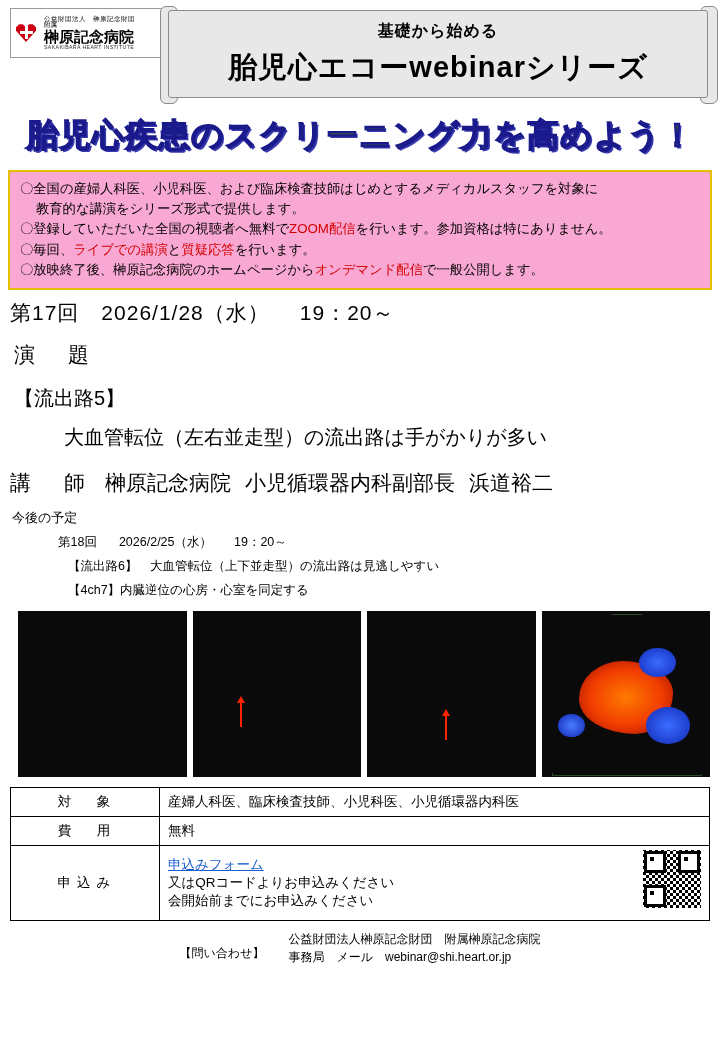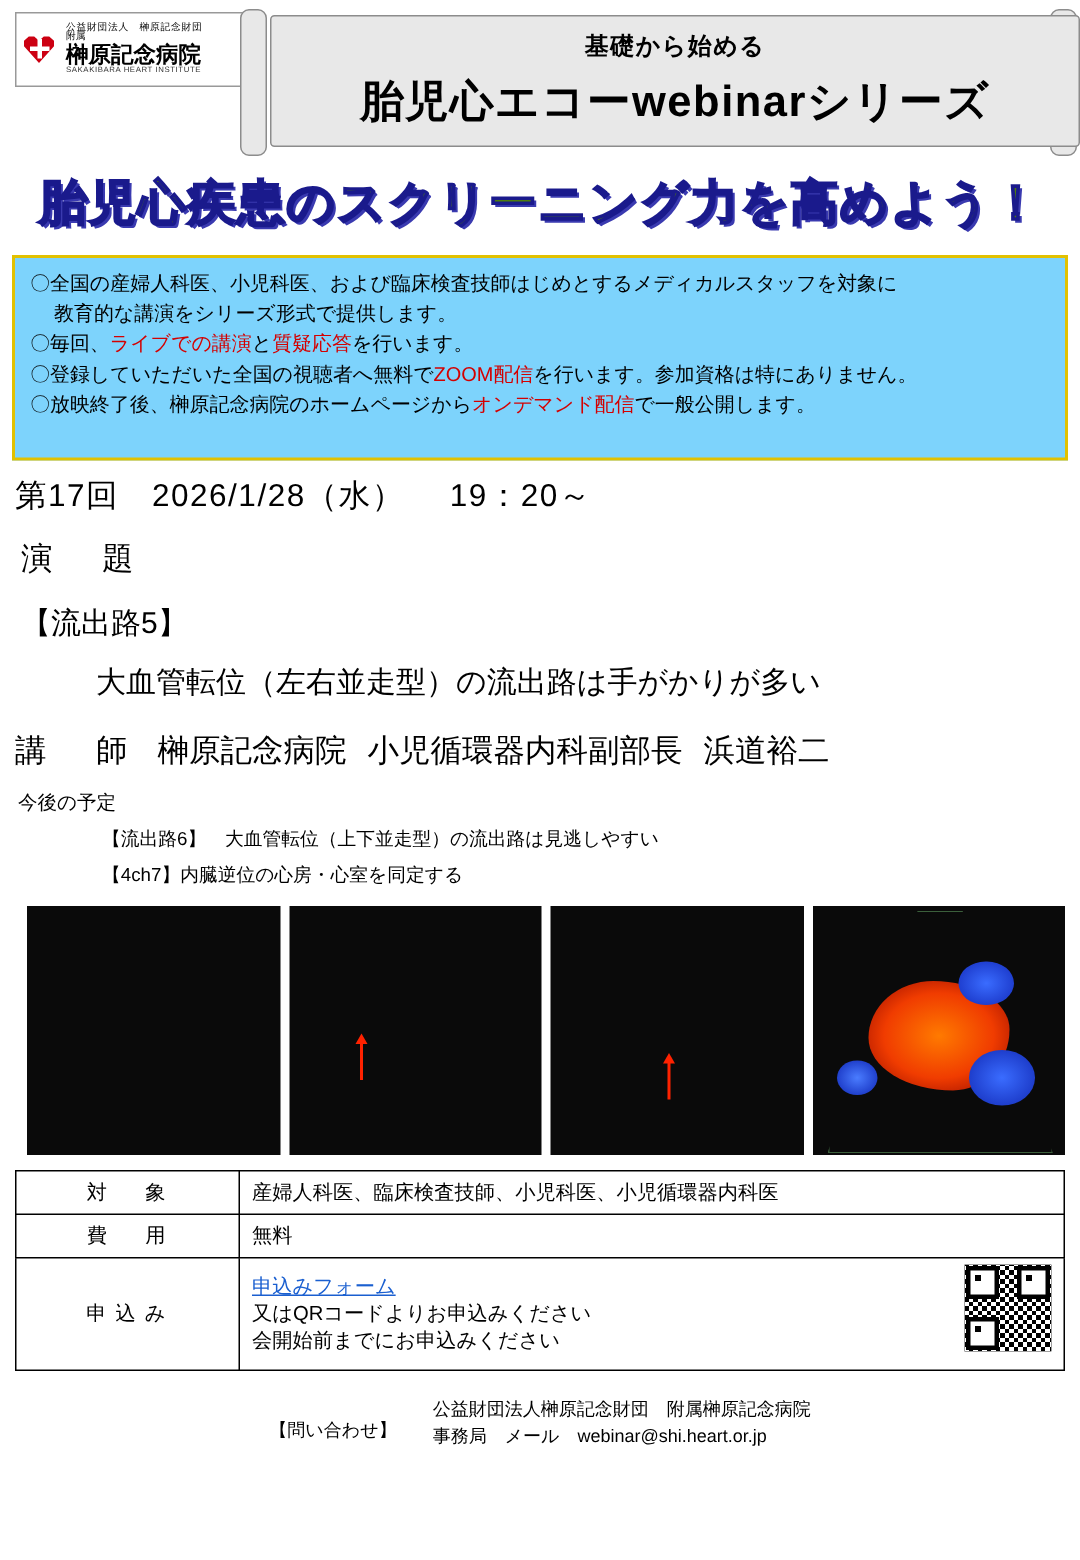"基礎から始める" .title-plate { left: 180px -> 168px }
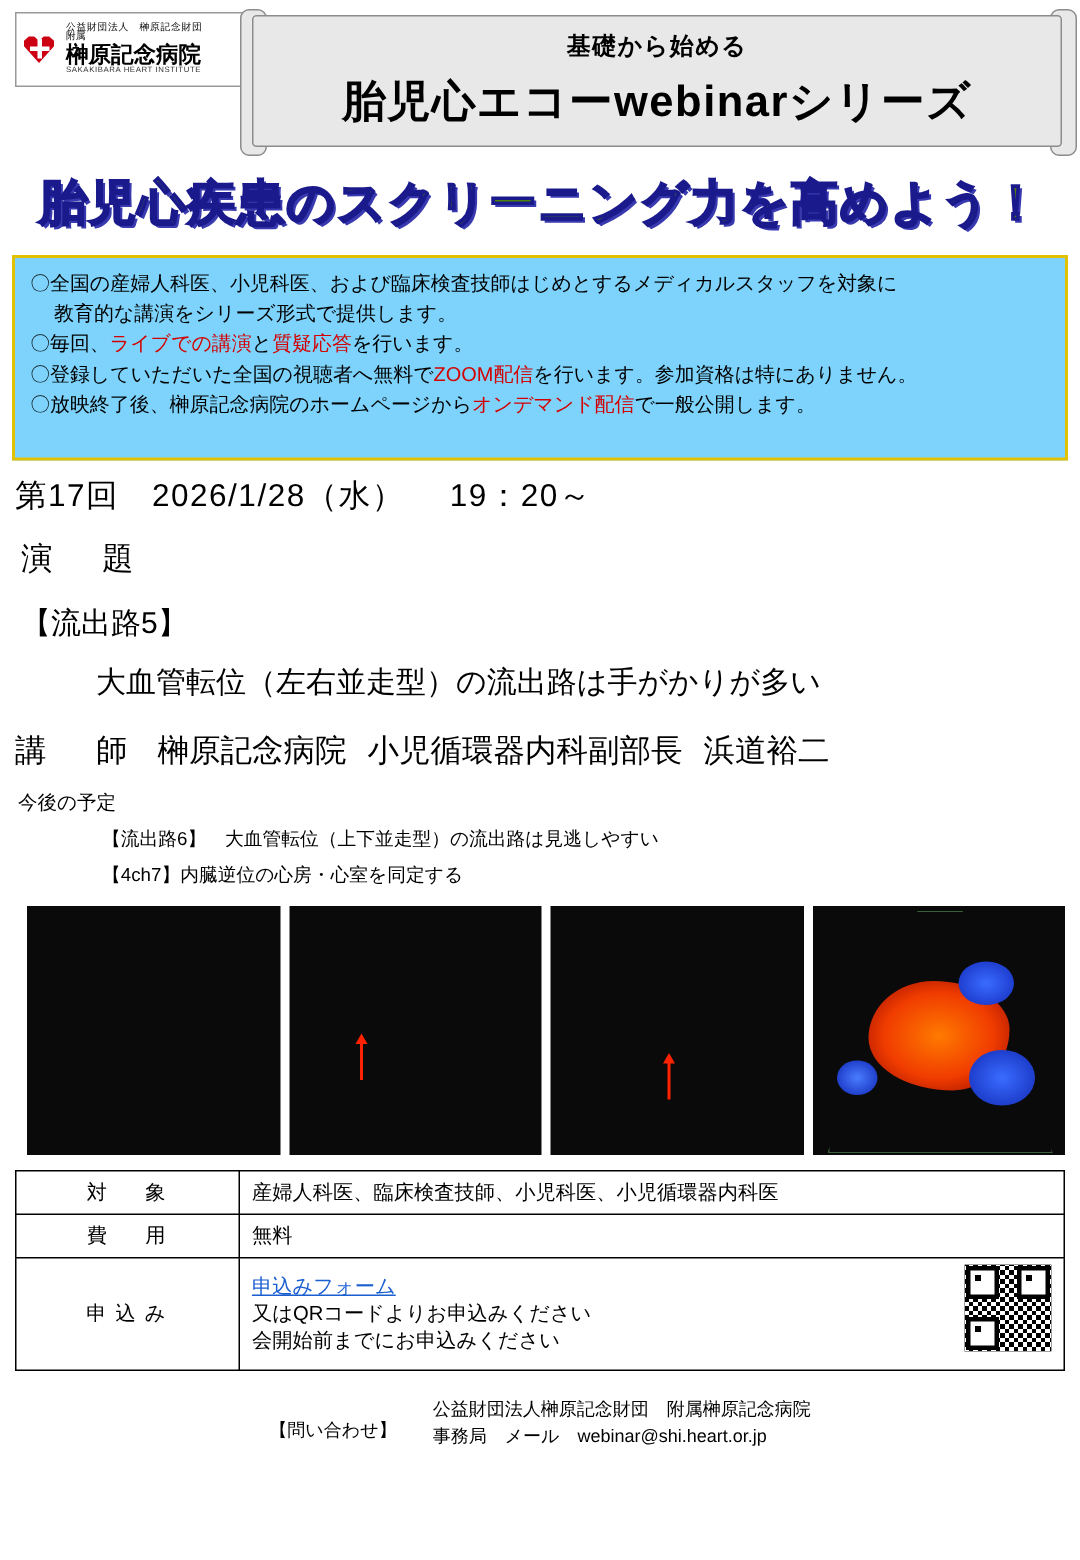"〇全国の産婦人科医、小児科医、および臨床検査技師はじめとするメディカルスタッフを" .notice { background: #7dd3fc -> #f9a8d4; padding: 7px 10px 25px 10px -> 7px 10px 8px 10px }
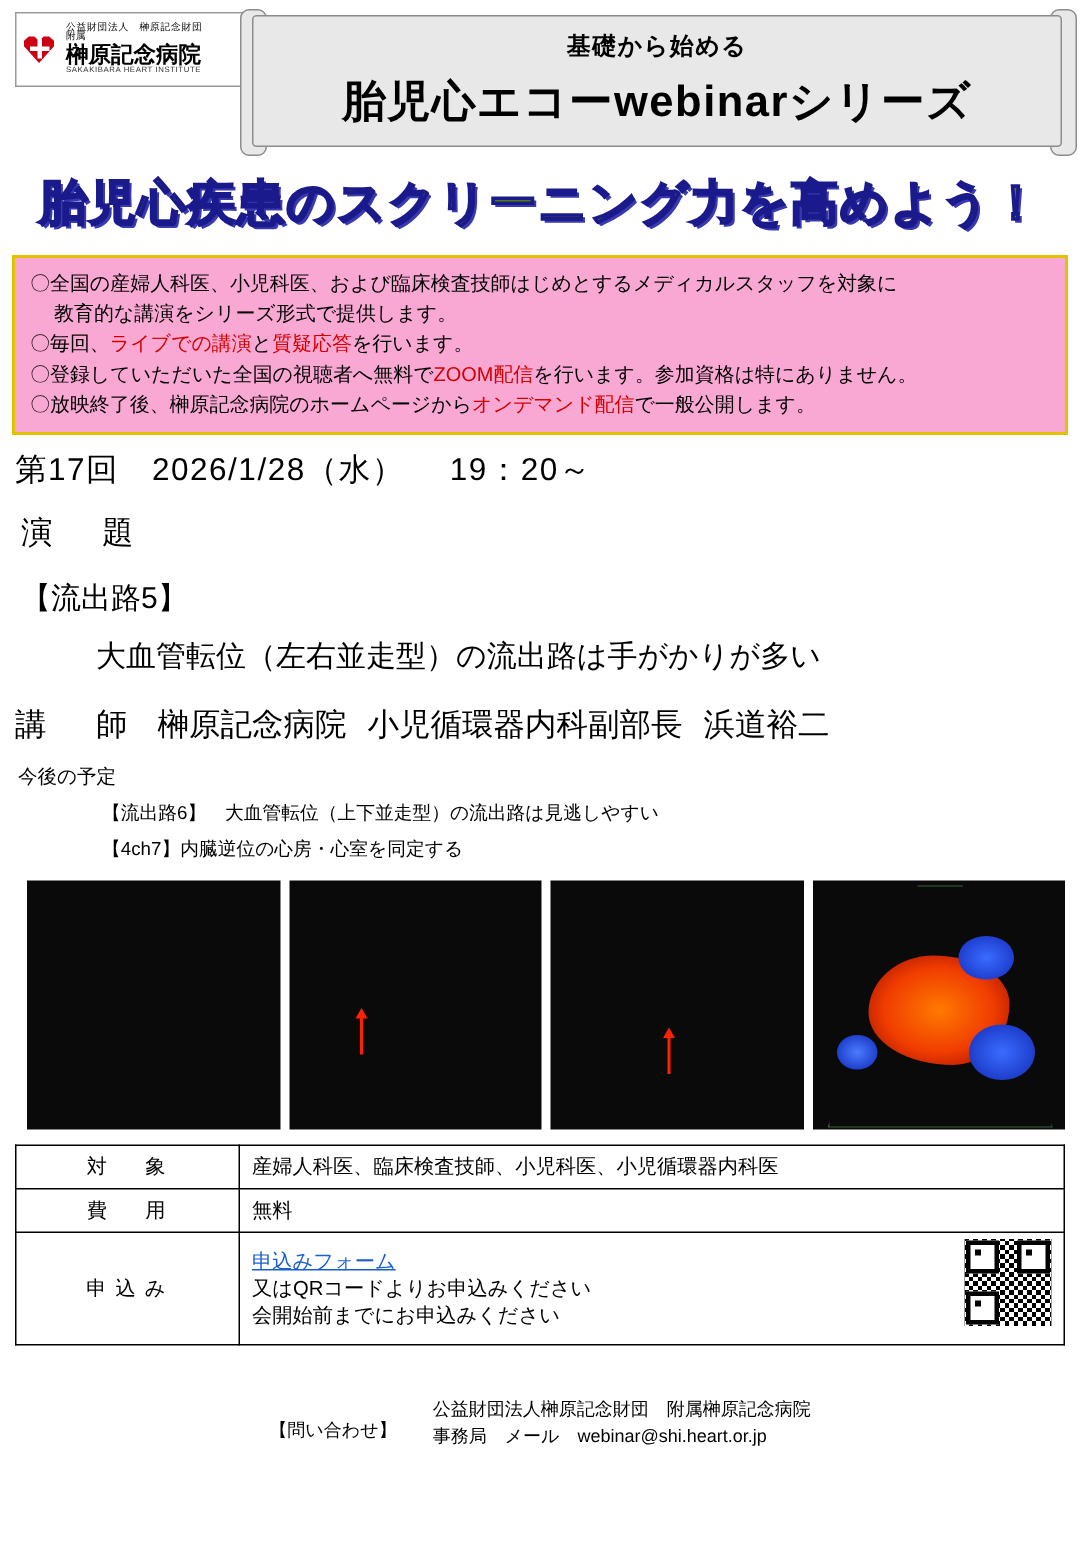"〇毎回、ライブでの講演と質疑応答を行います。" div { order: before "〇登録していただいた全国の視聴者へ無料でZOOM配信を行います。参加資格は特にあ" -> after "〇登録していただいた全国の視聴者へ無料でZOOM配信を行います。参加資格は特にあ" }
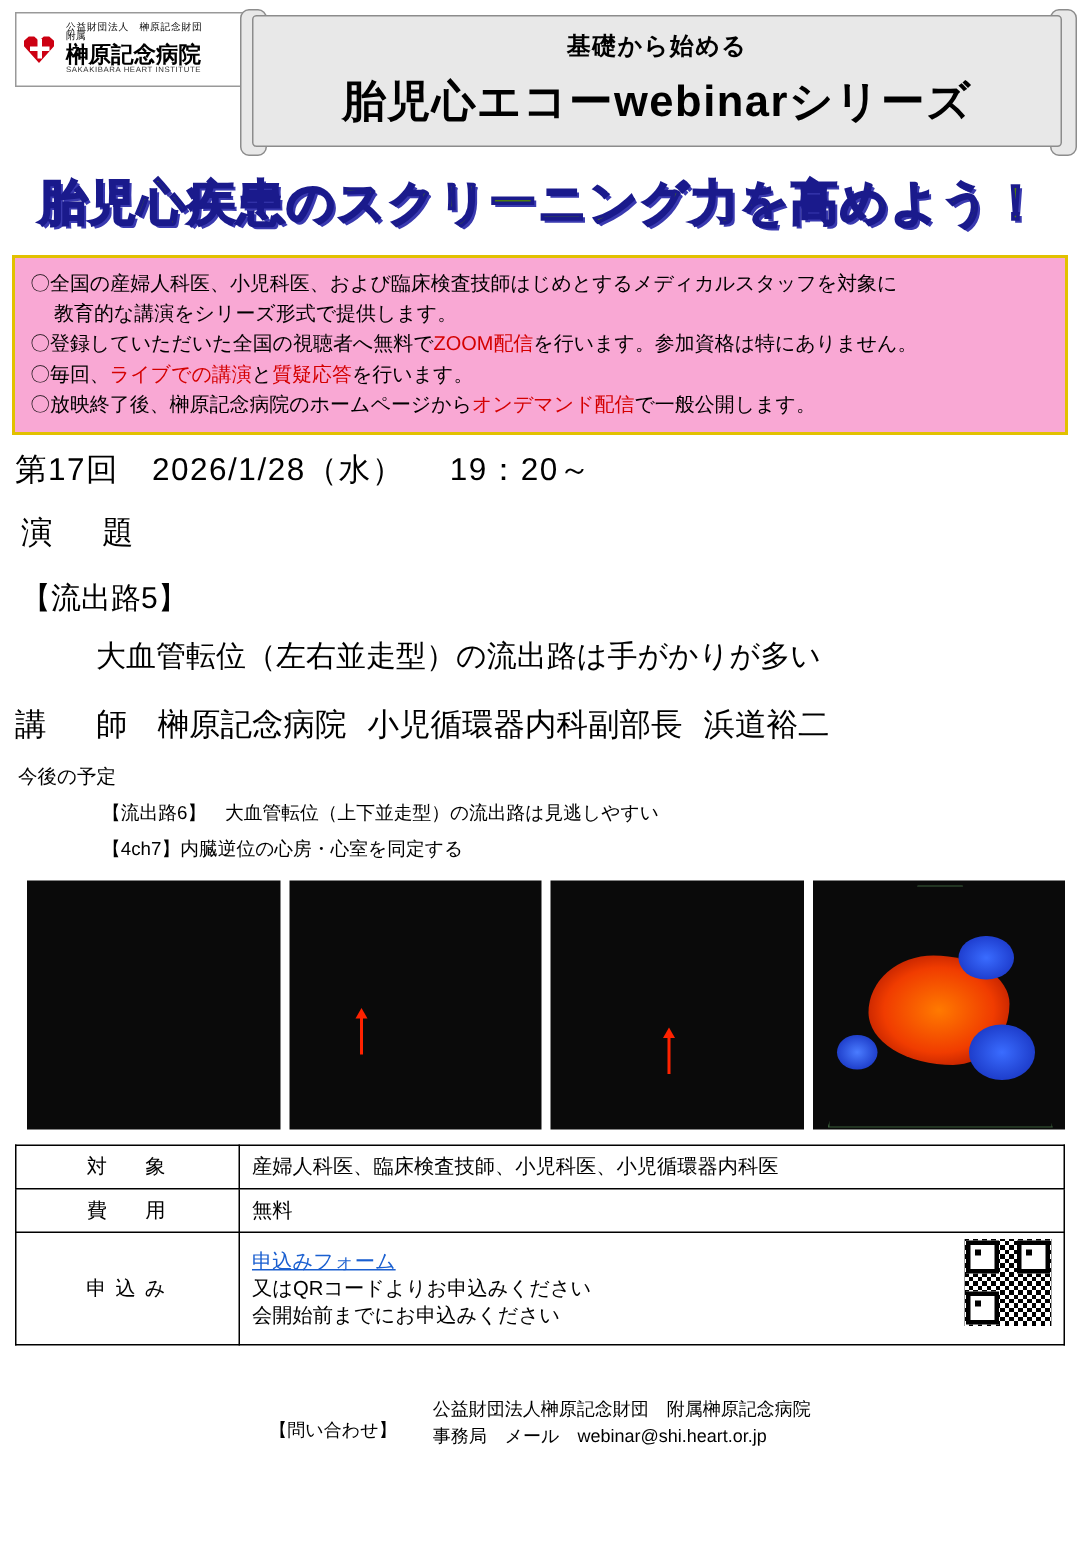"第18回 2026/2/25（水） 19：20～" div.future-line { html: none -> <div> <span>第18回</span><span></span><span>2026/2/25（水）</span><span></span><span>19：20～</span> </div> }
